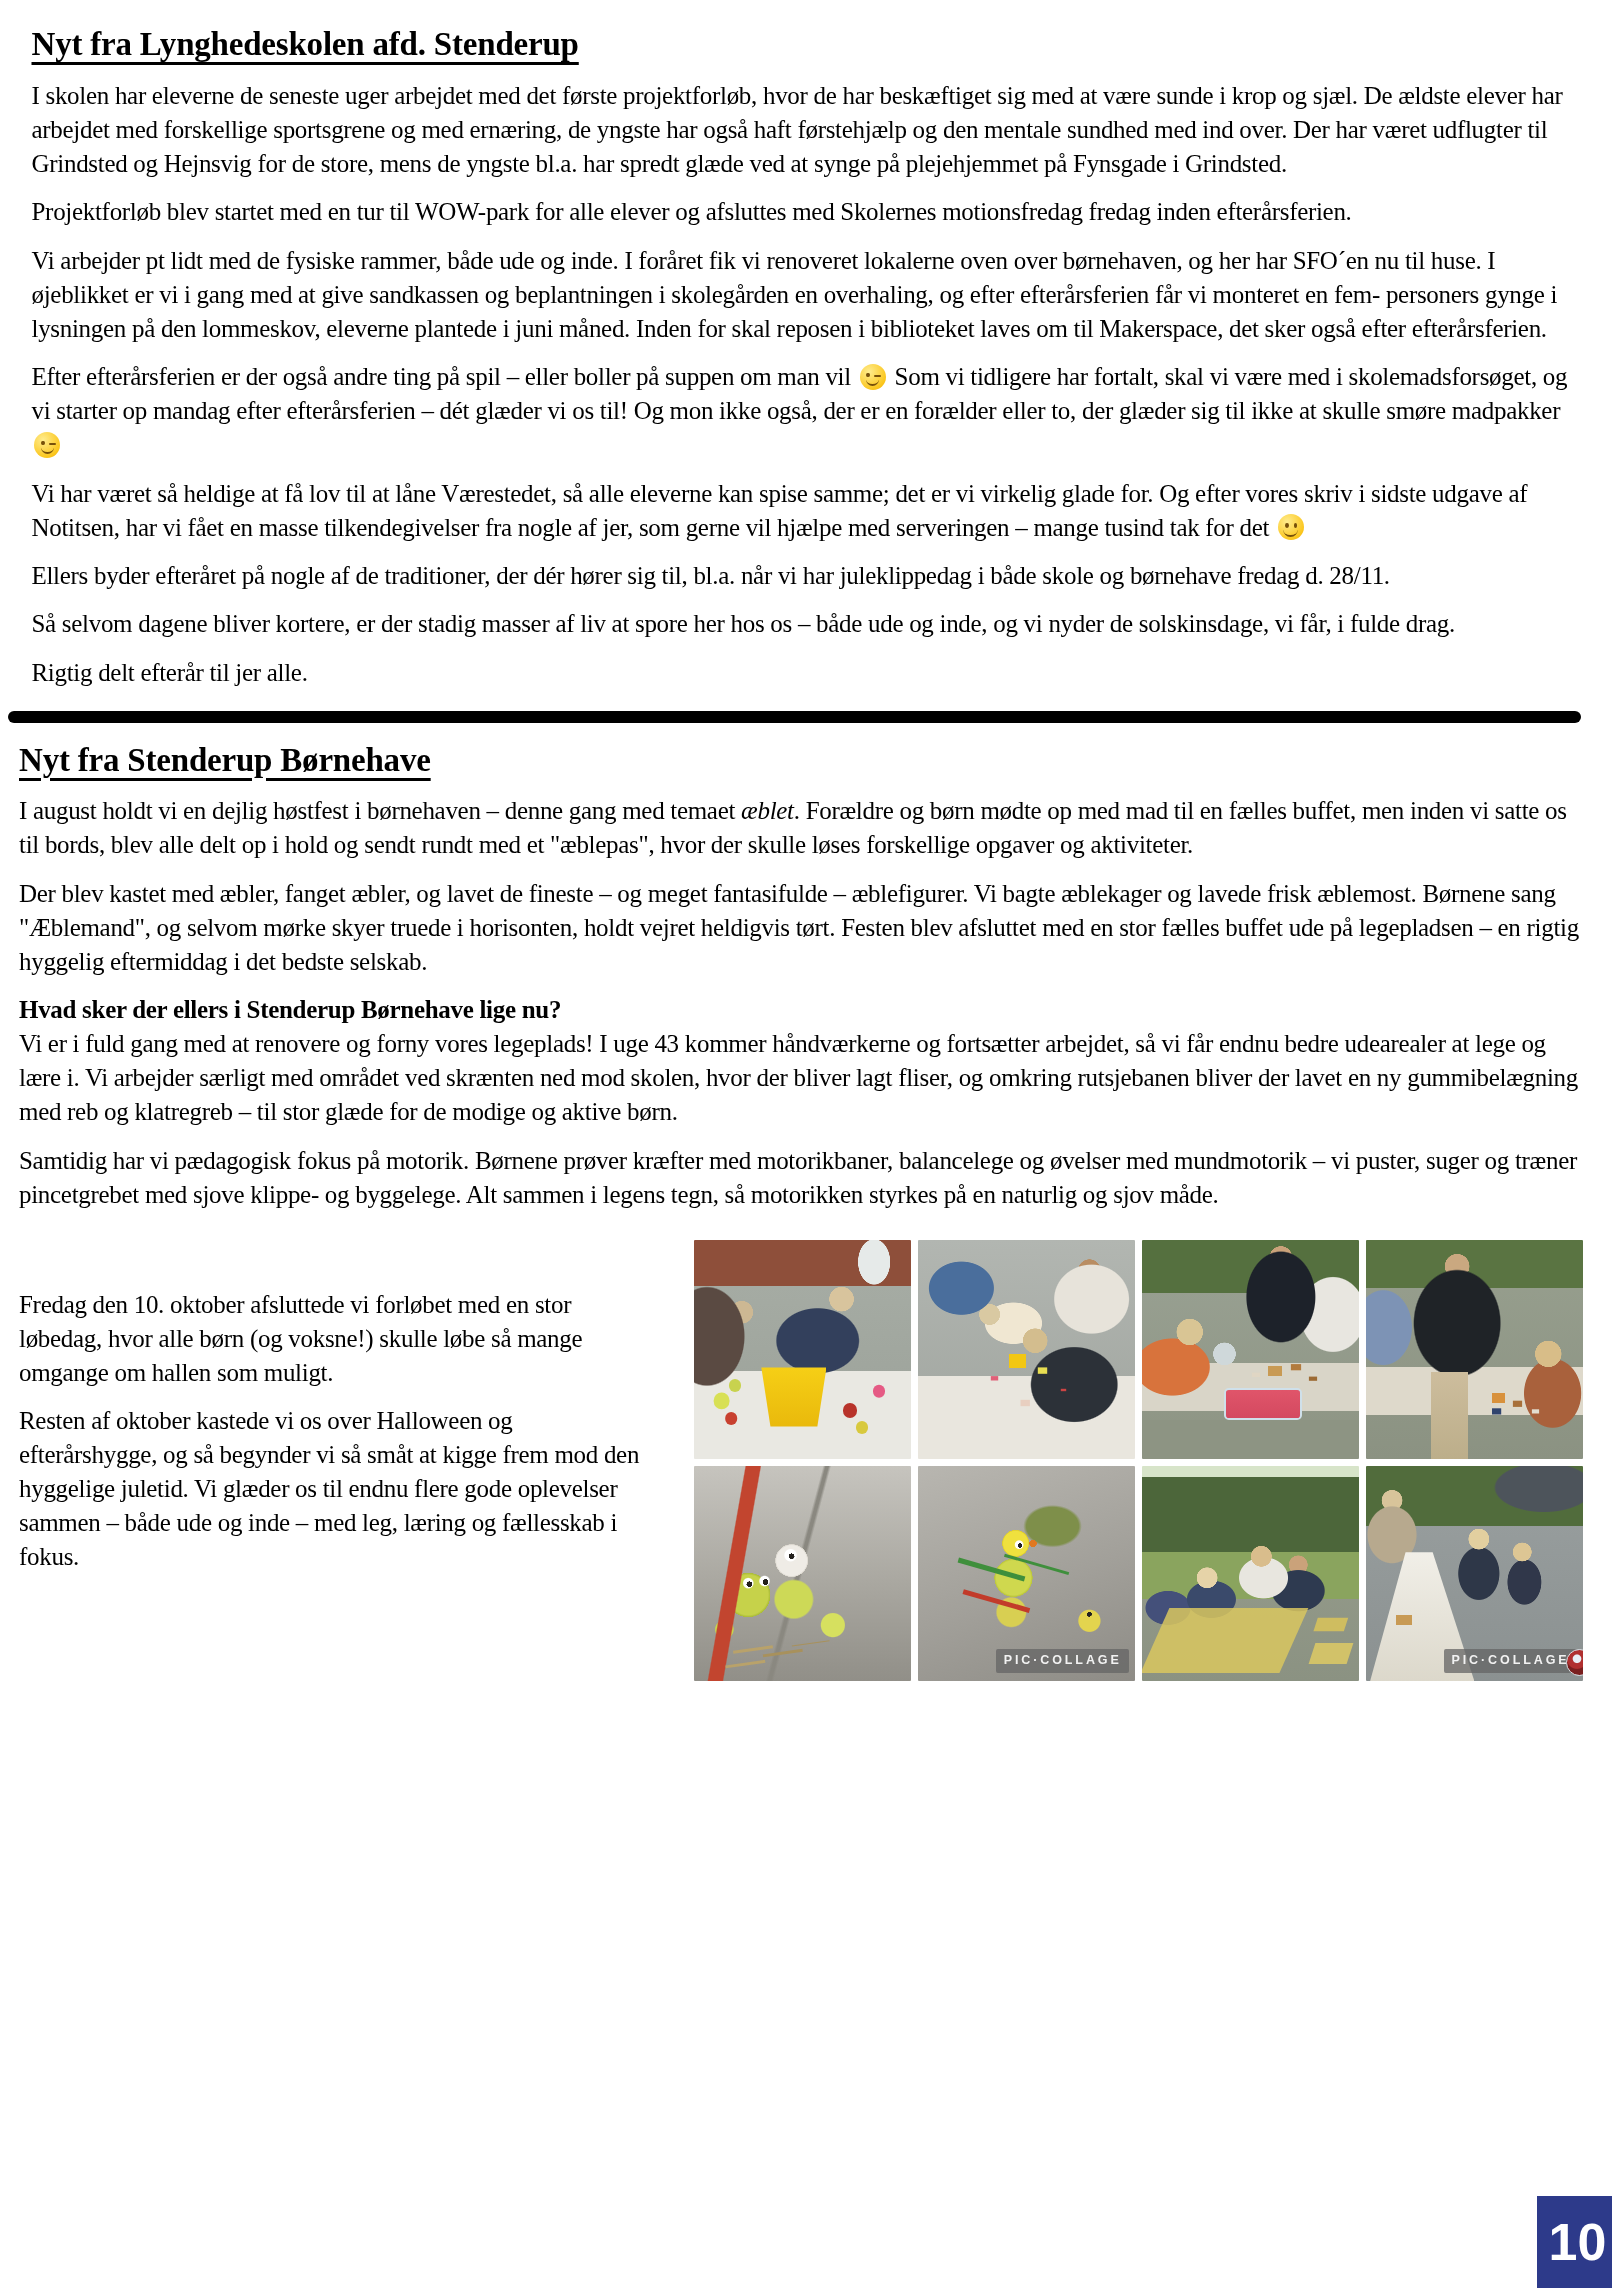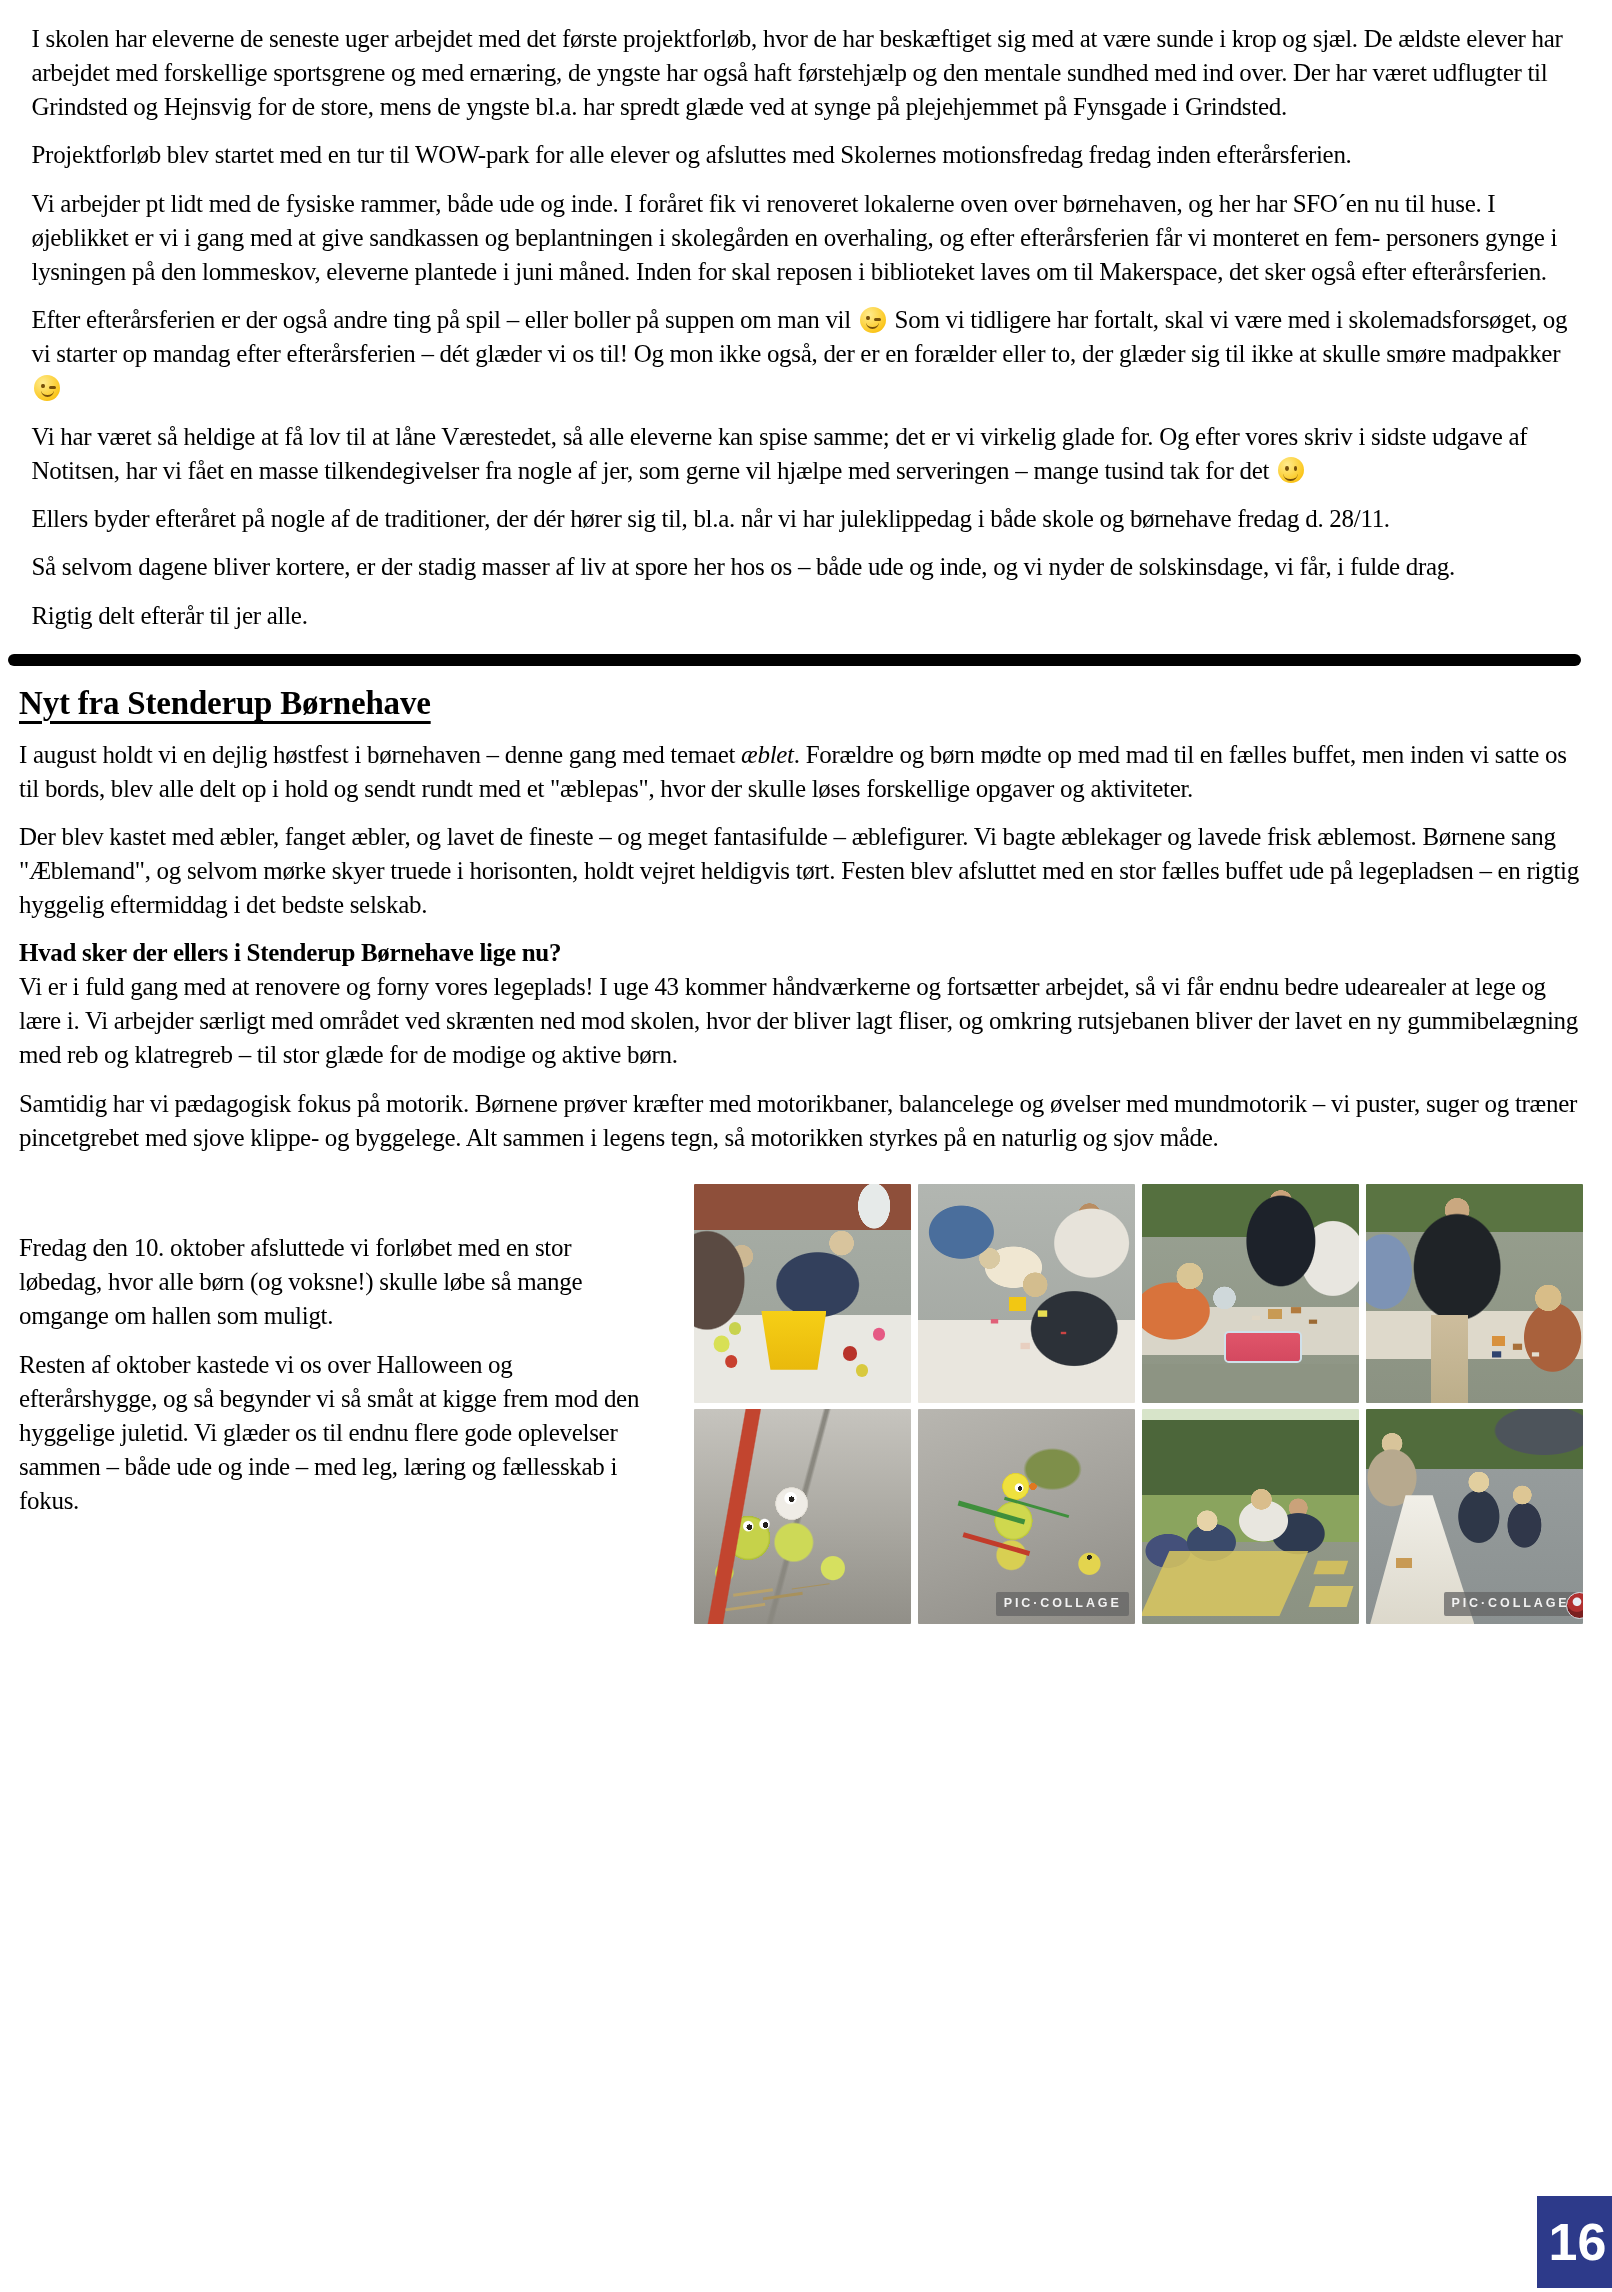"Nyt fra Lynghedeskolen afd. Stenderup" h1 { html: none -> <h1>Nyt fra Lynghedeskolen afd. Stenderup</h1> }
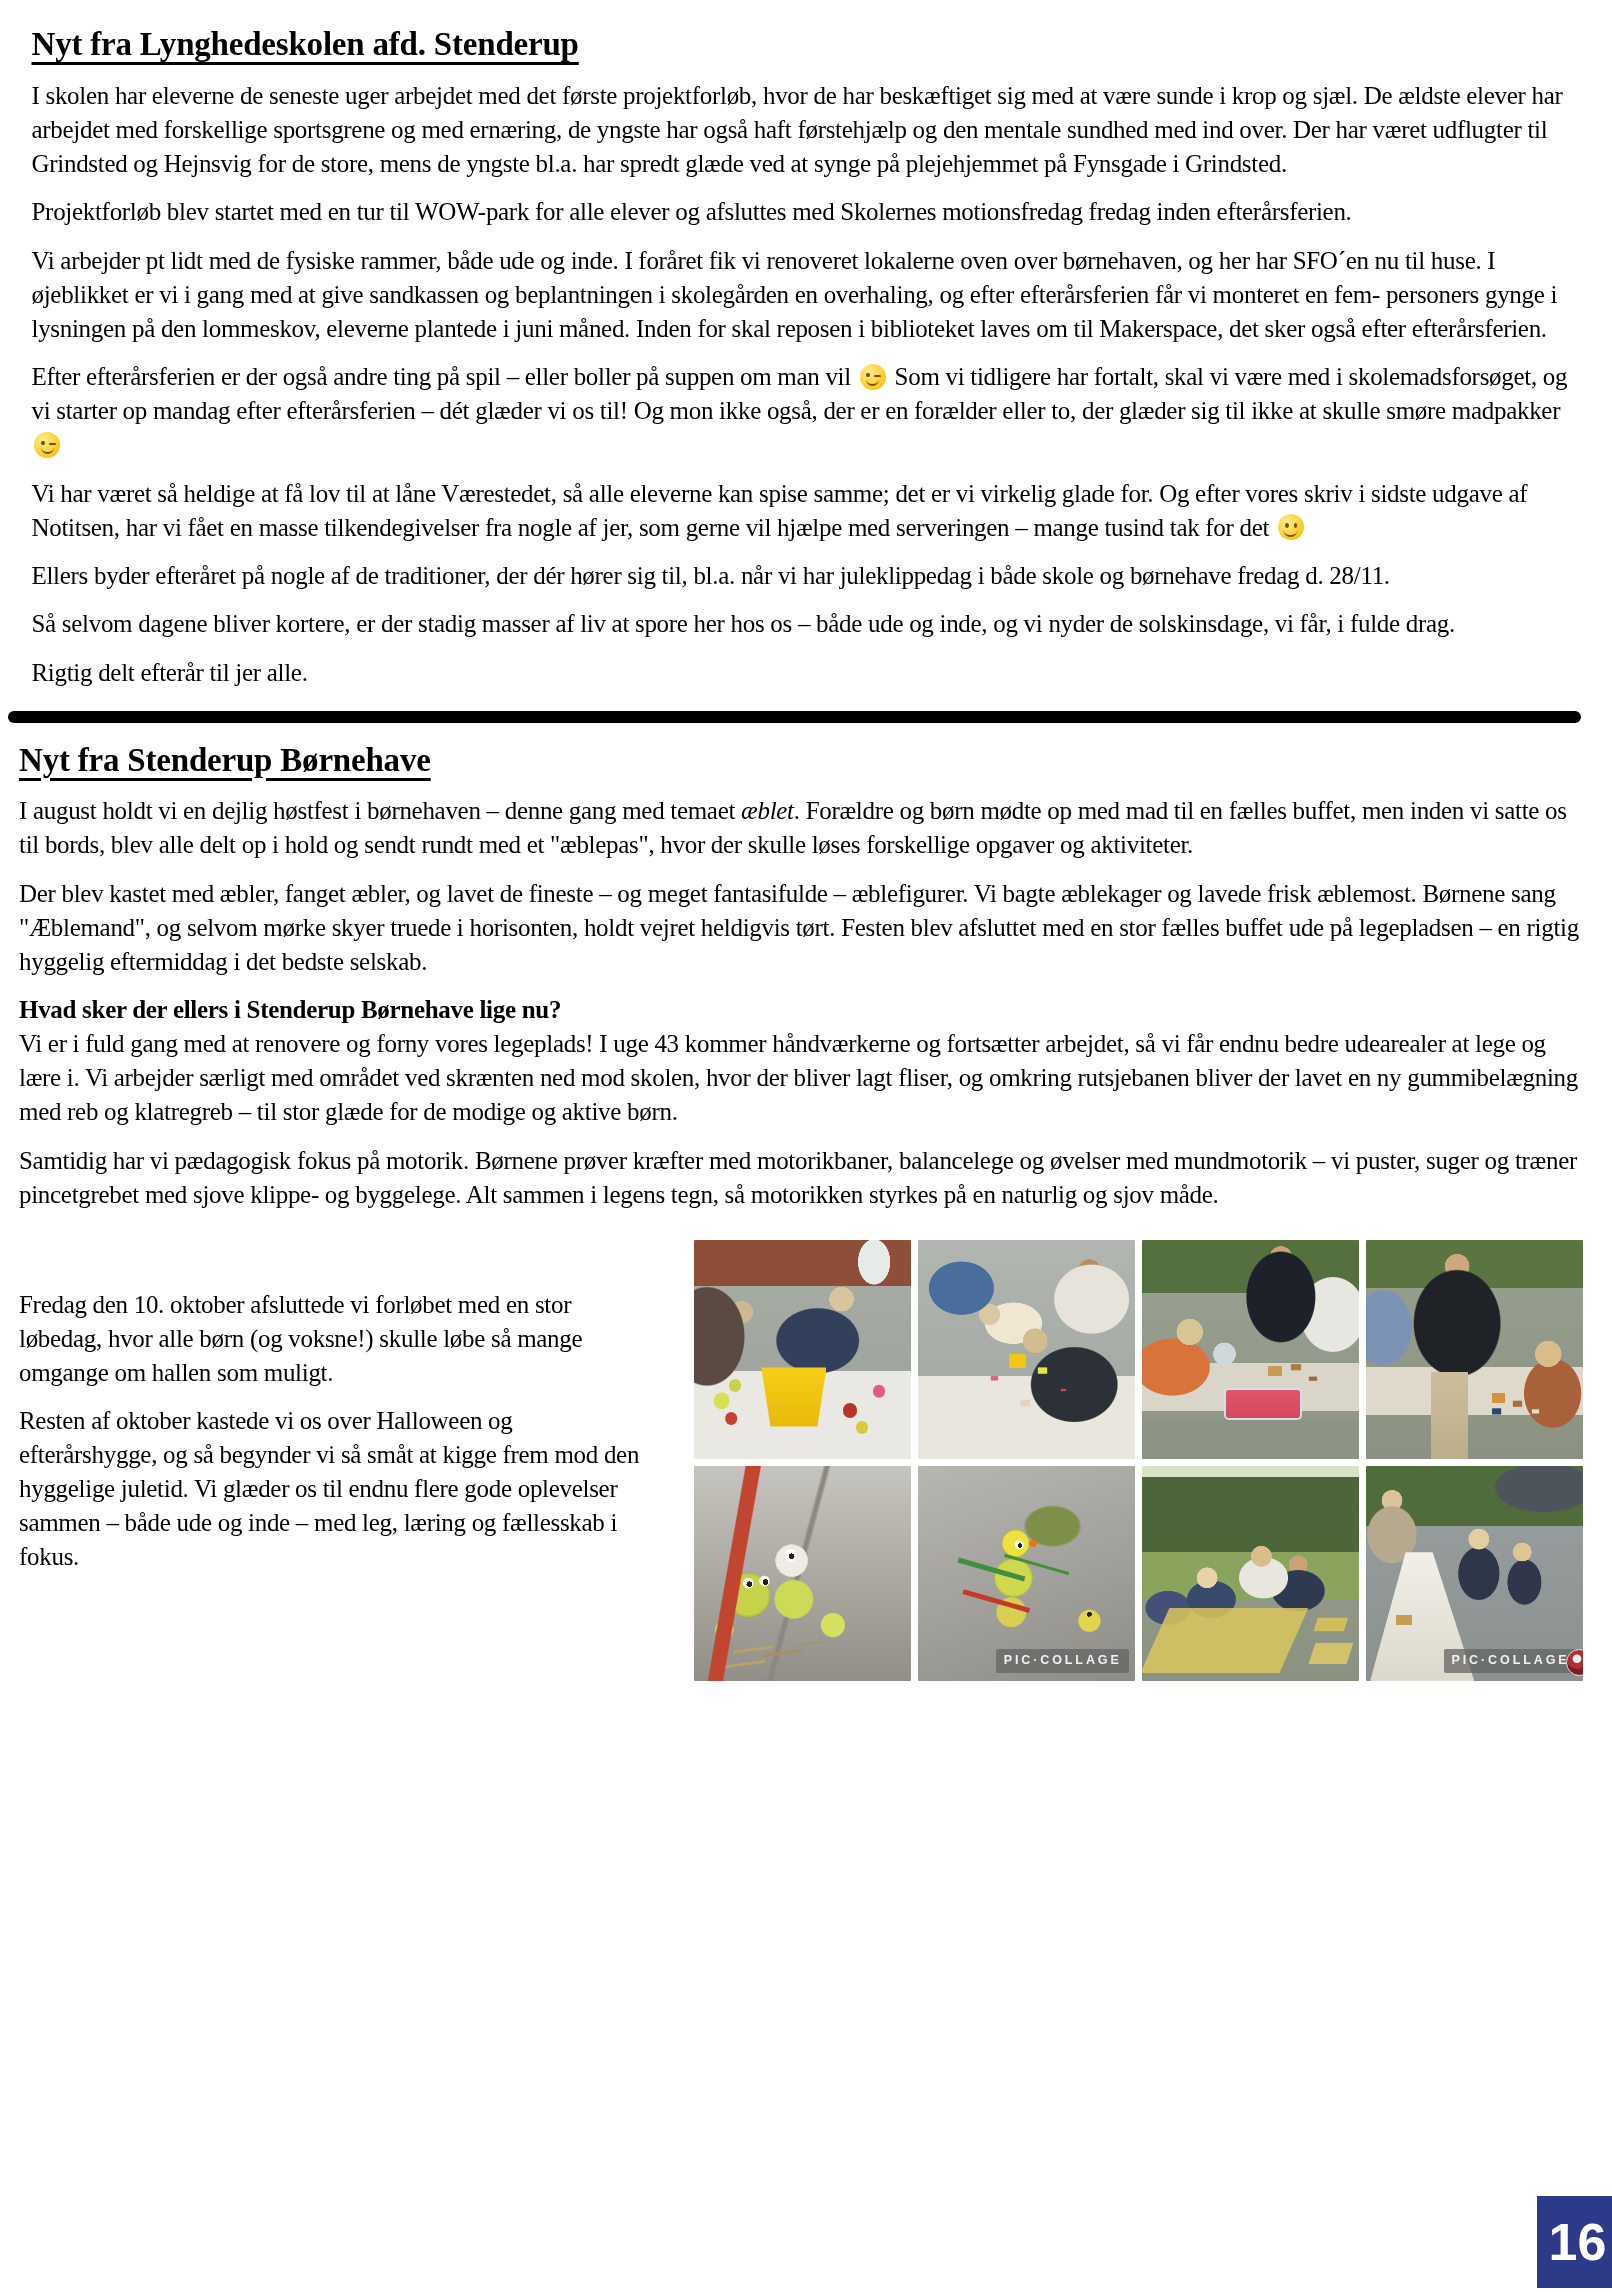"16" span { text: 16 -> 10 }
